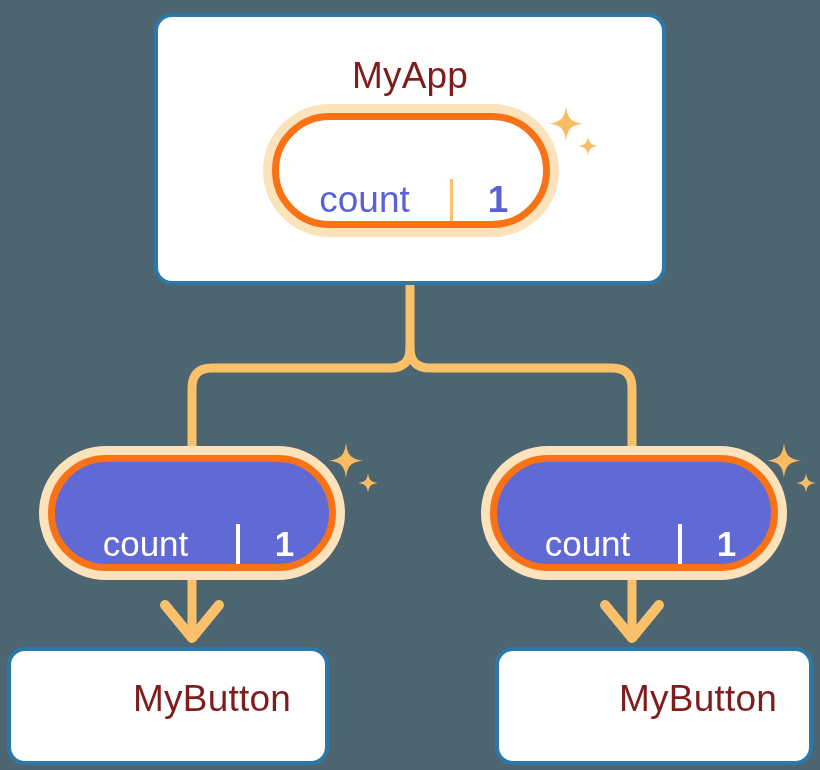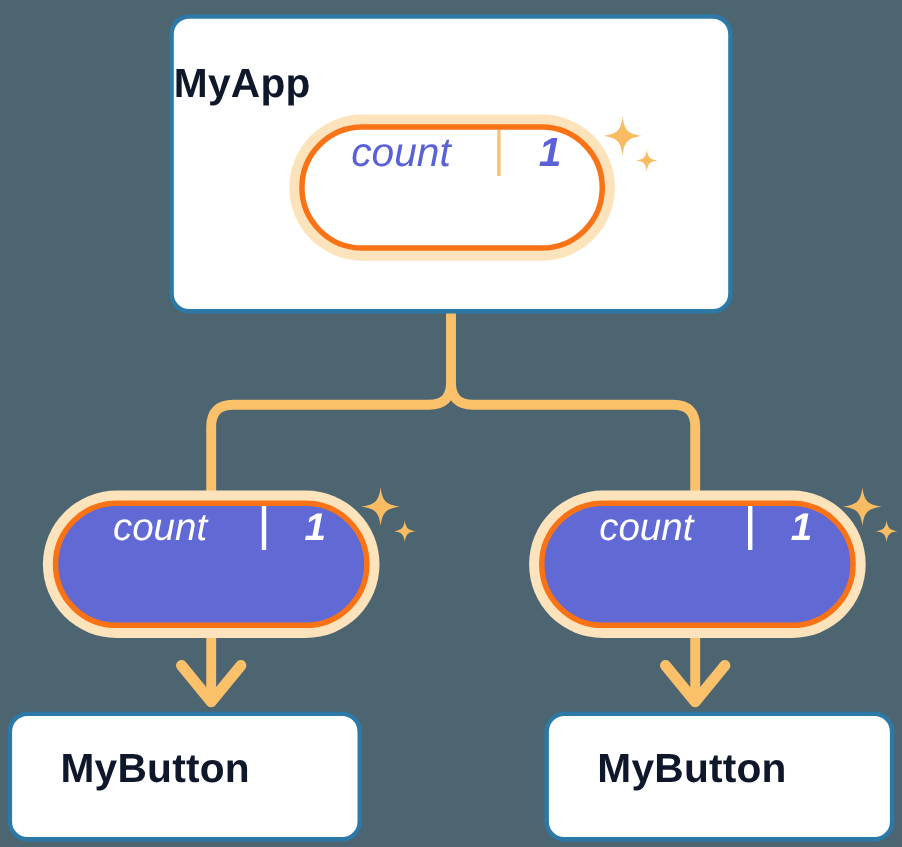"MyApp" .card-title { color: #0f172a -> #7f1d1d; font-weight: 700 -> 400; text-align: none -> center }
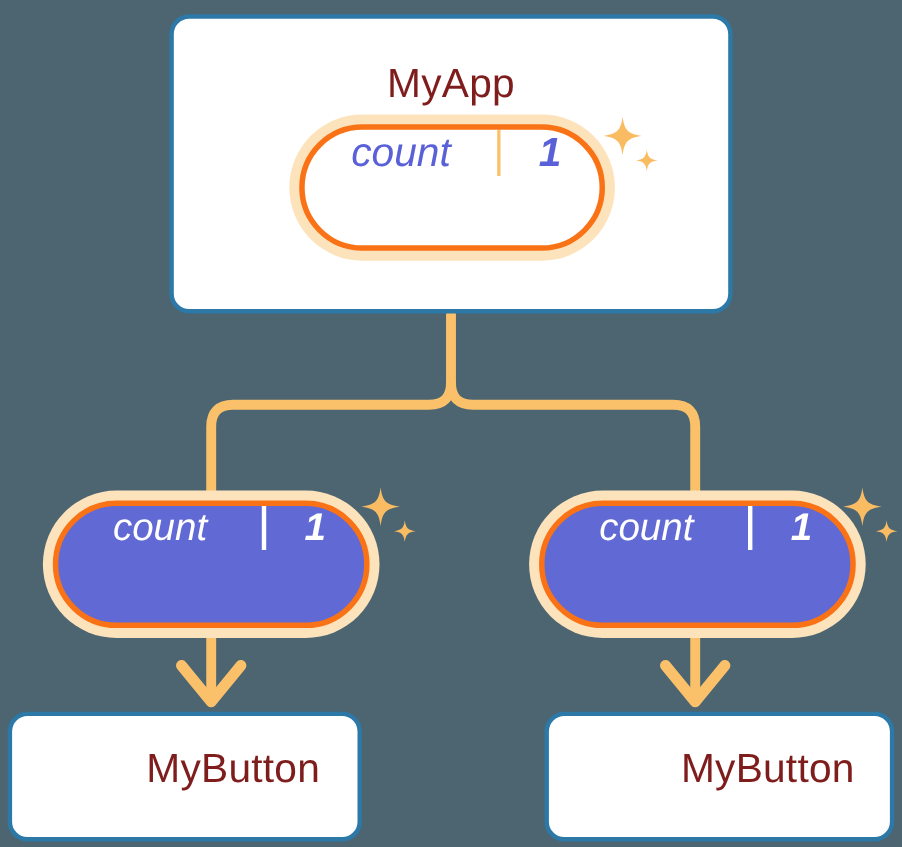"count" .pill { align-items: flex-start -> flex-end; border: 5px solid #f97316 -> 7px solid #f97316; font-style: italic -> none }
